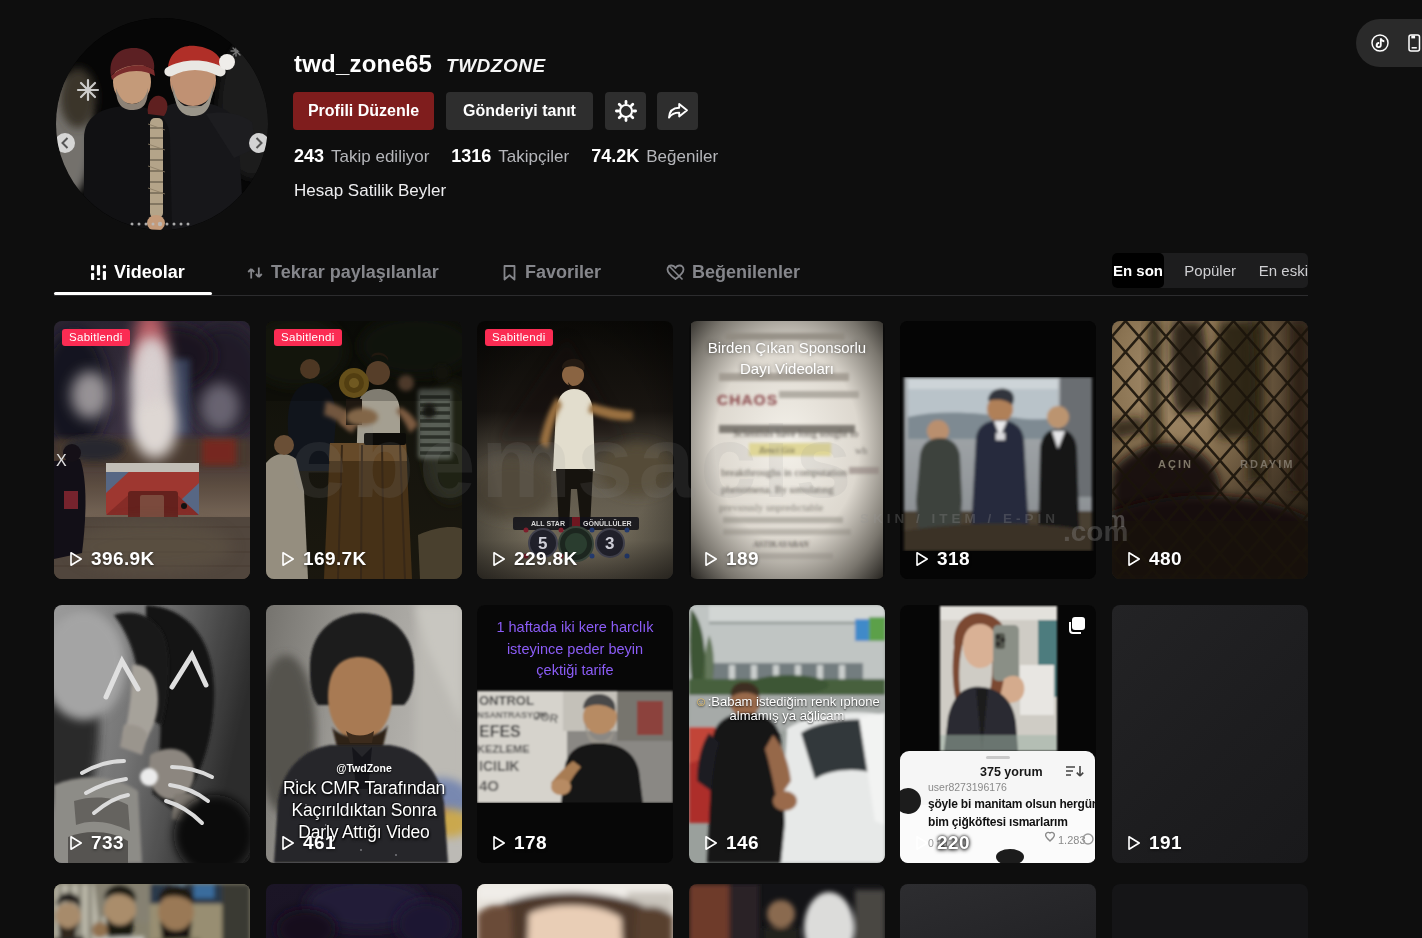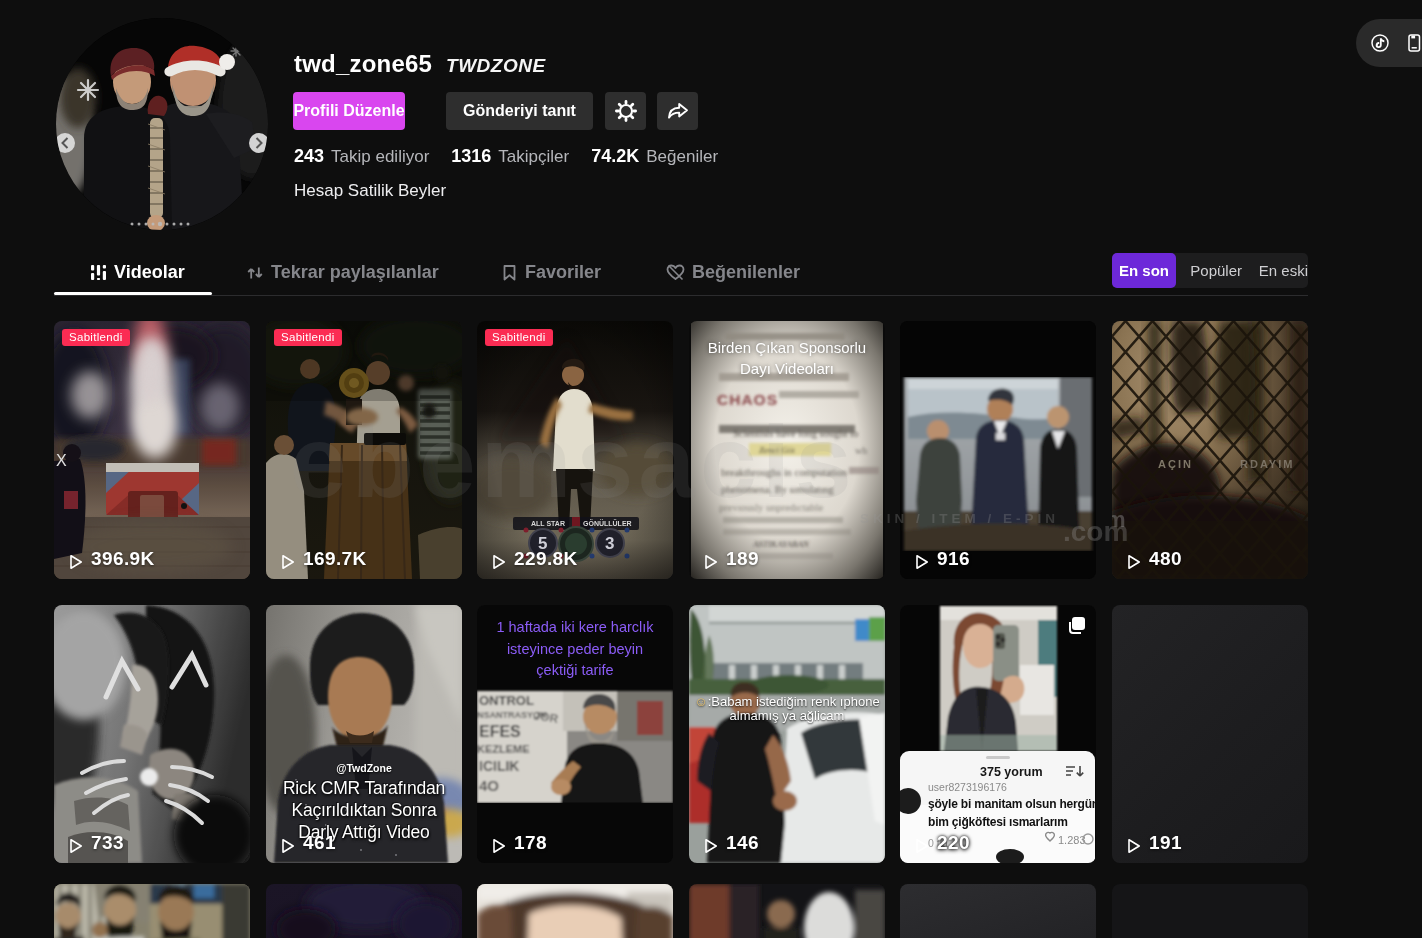"Profili Düzenle" #btn-edit { background: #d946ef -> #7f1d1d; width: 112px -> 141px }
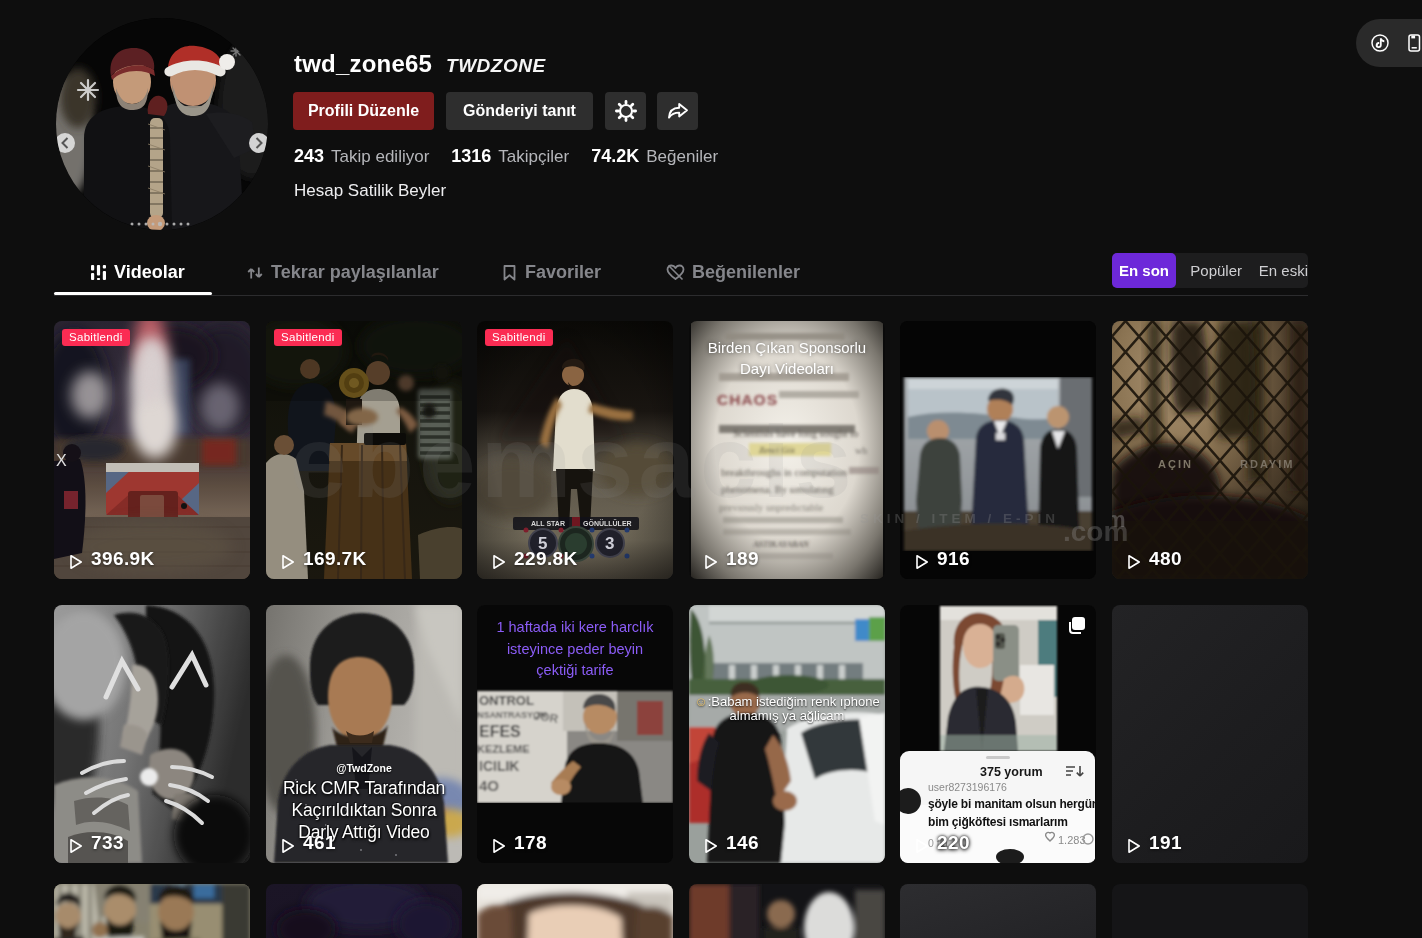"En son" #seg .on { background: #6d28d9 -> #000000; width: 64px -> 52px }
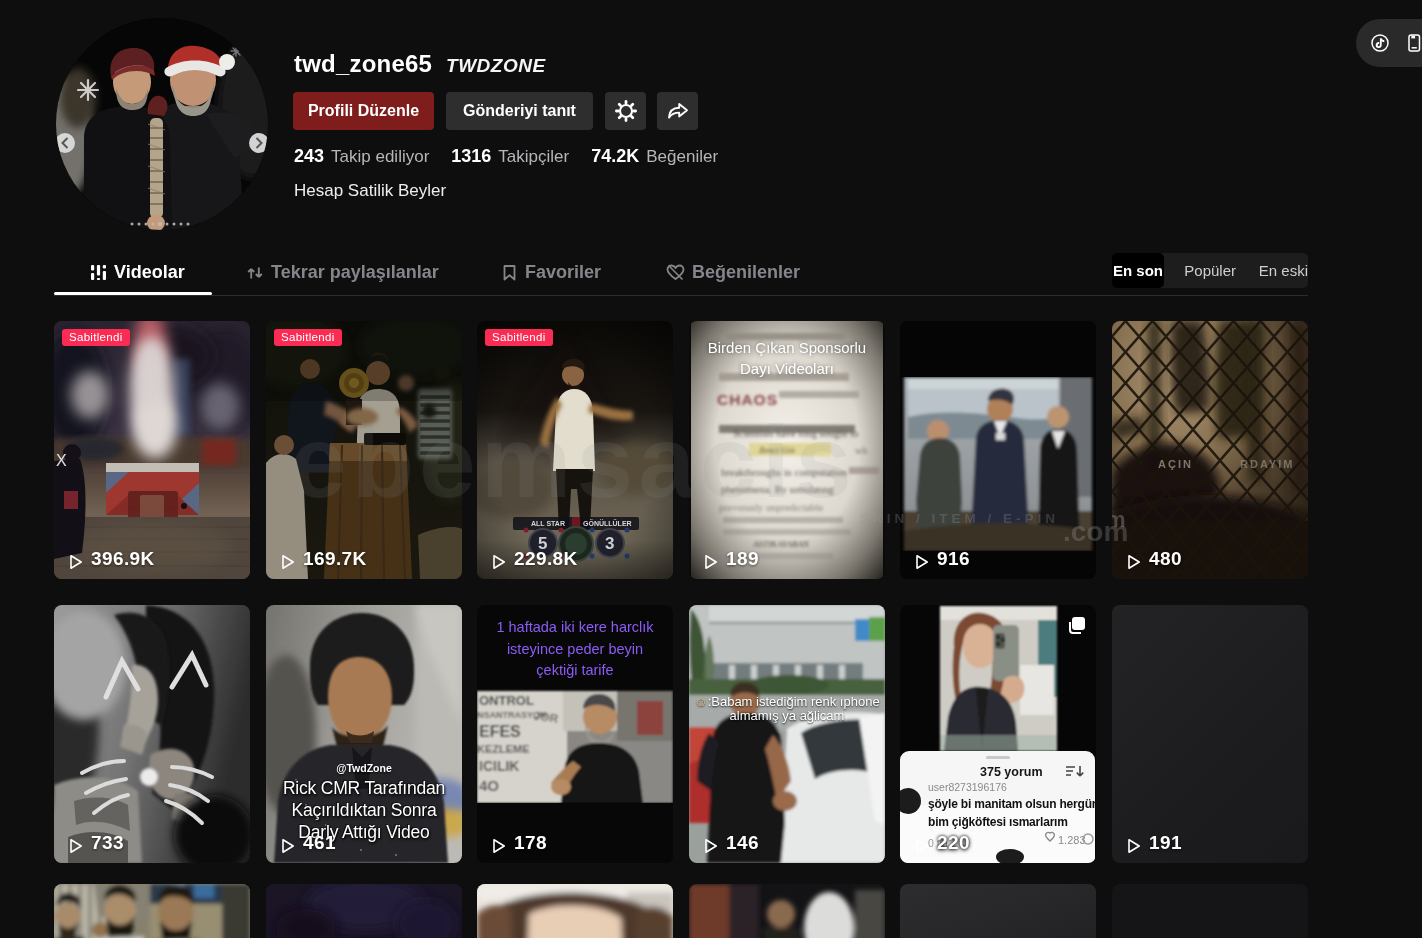"396.9K" .cnt { align-items: flex-end -> center }
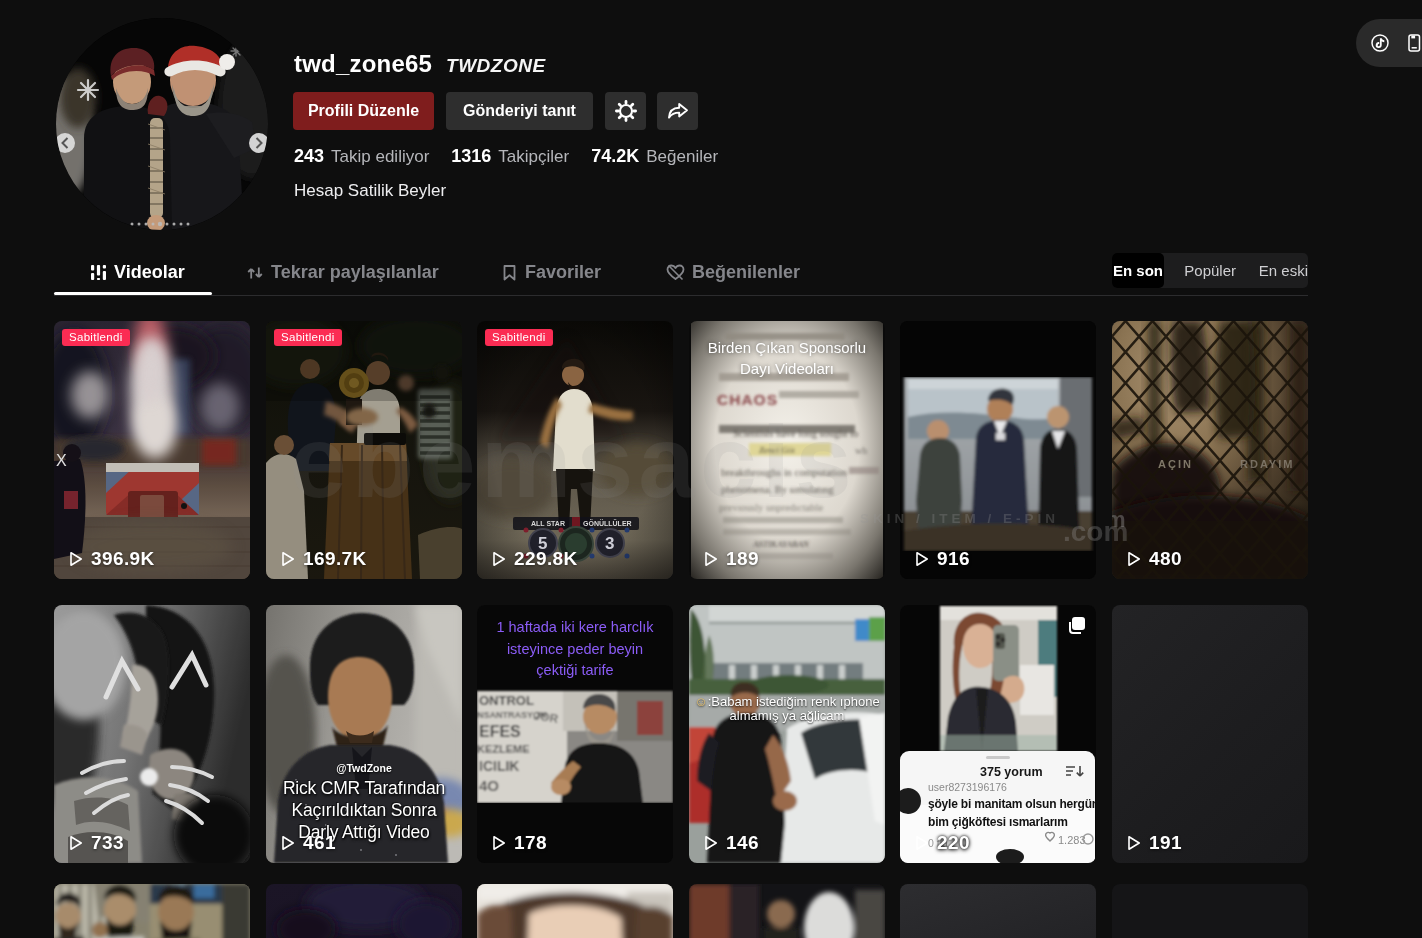"916" span { text: 916 -> 318 }
